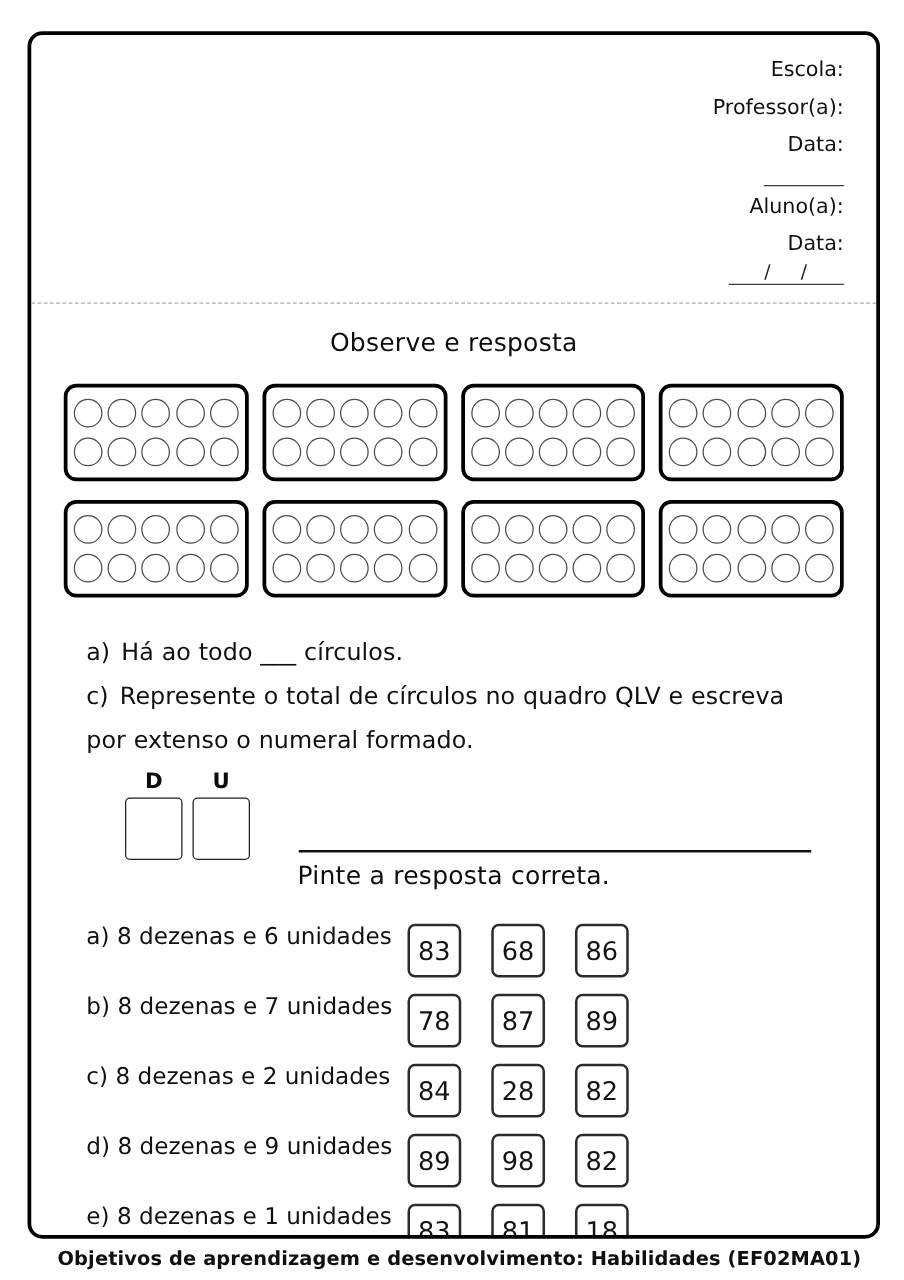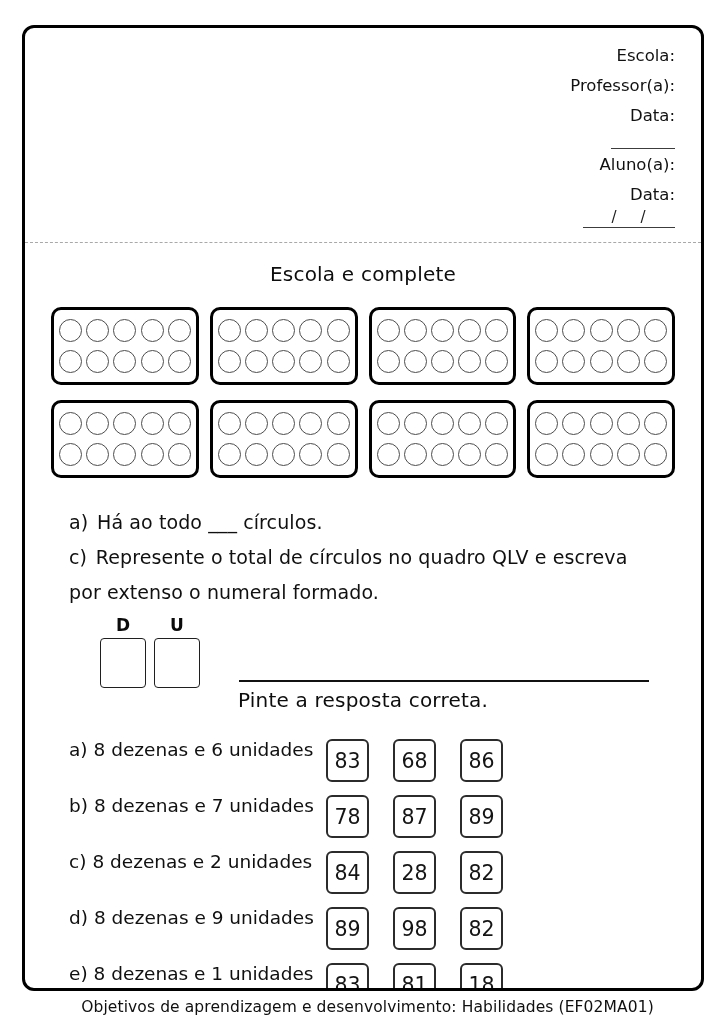"Escola e complete" div.title { text: Escola e complete -> Observe e resposta }
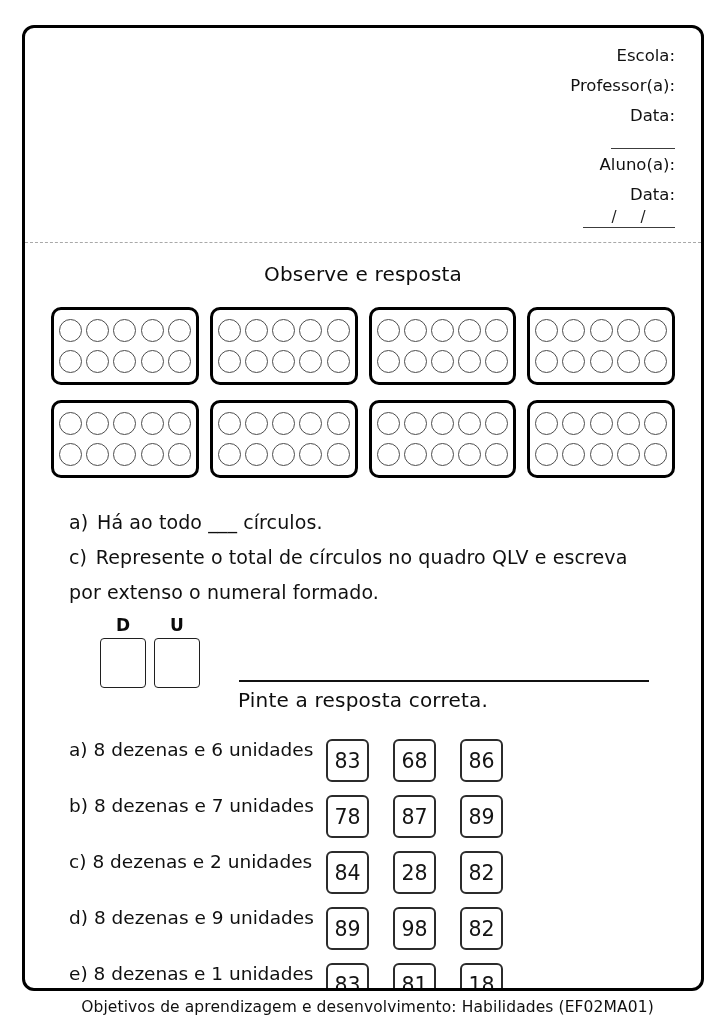"Objetivos de aprendizagem e" .footer { font-weight: none -> bold }
